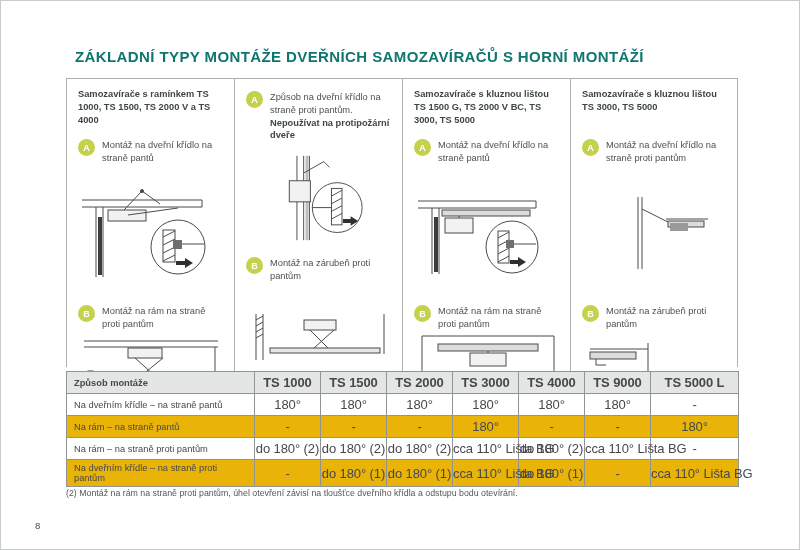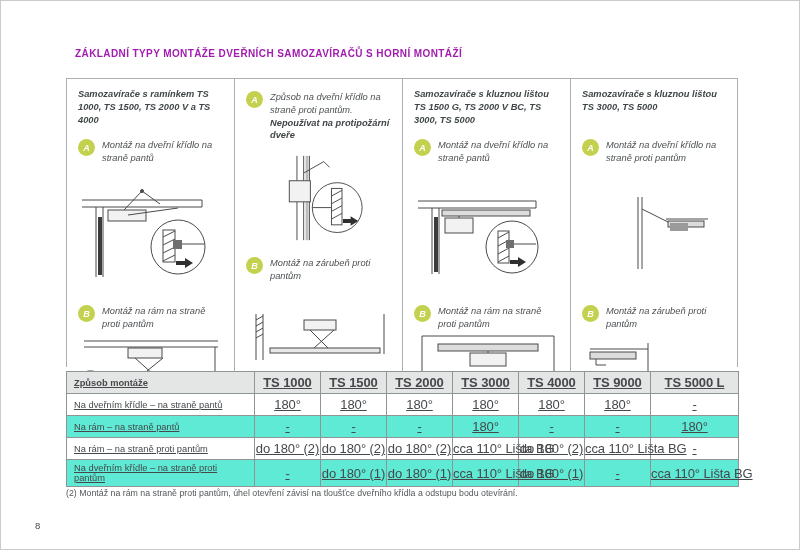"ZÁKLADNÍ TYPY MONTÁŽE DVEŘNÍCH" .title { color: #a21caf -> #0f766e; font-size: 10px -> 15px }
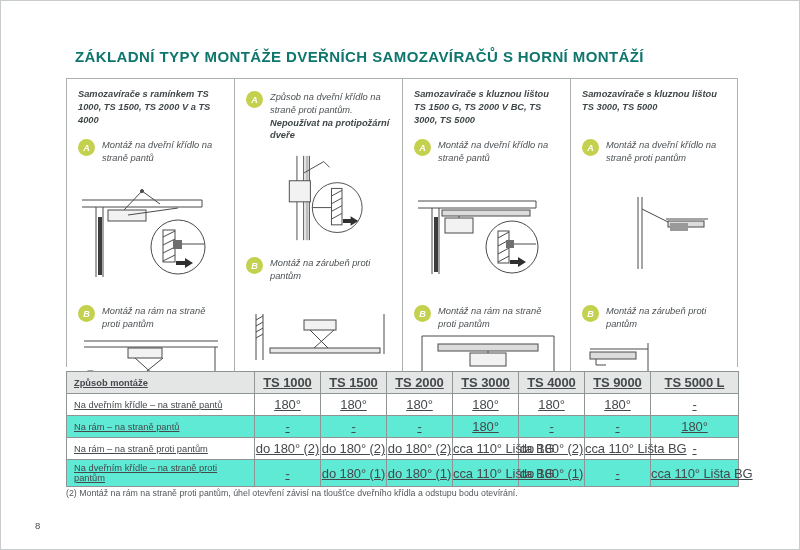"Samozavírače s ramínkem TS 1000," .panels { font-style: italic -> none }
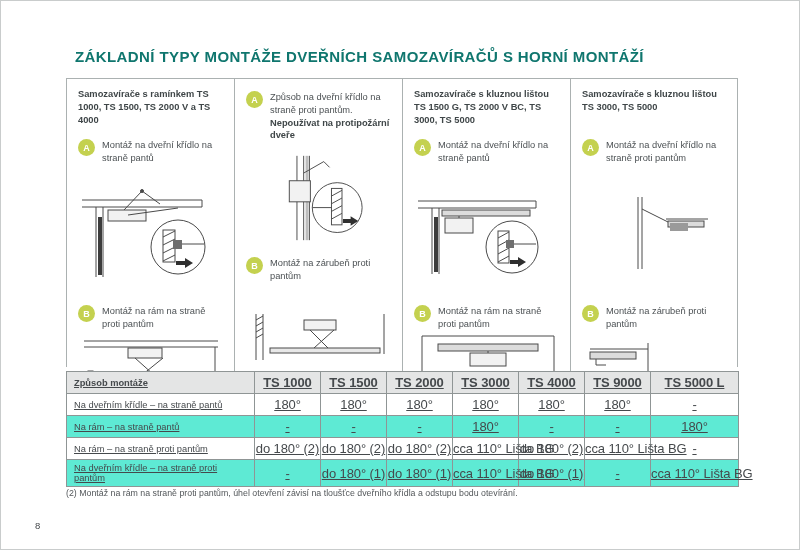"Způsob montáže" .montage-table th,.montage-table td { text-decoration: underline -> none }
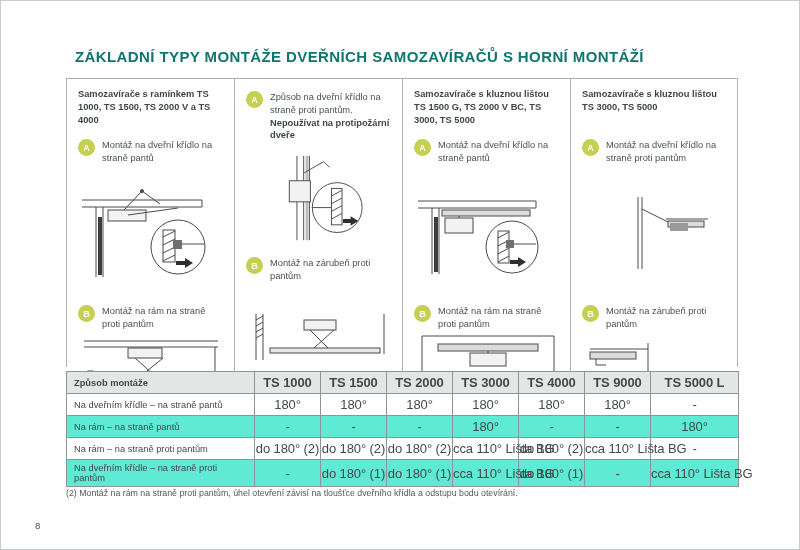"Na rám – na straně pantů" .montage-table tr.alt td { background: #5eead4 -> #eab308 }
